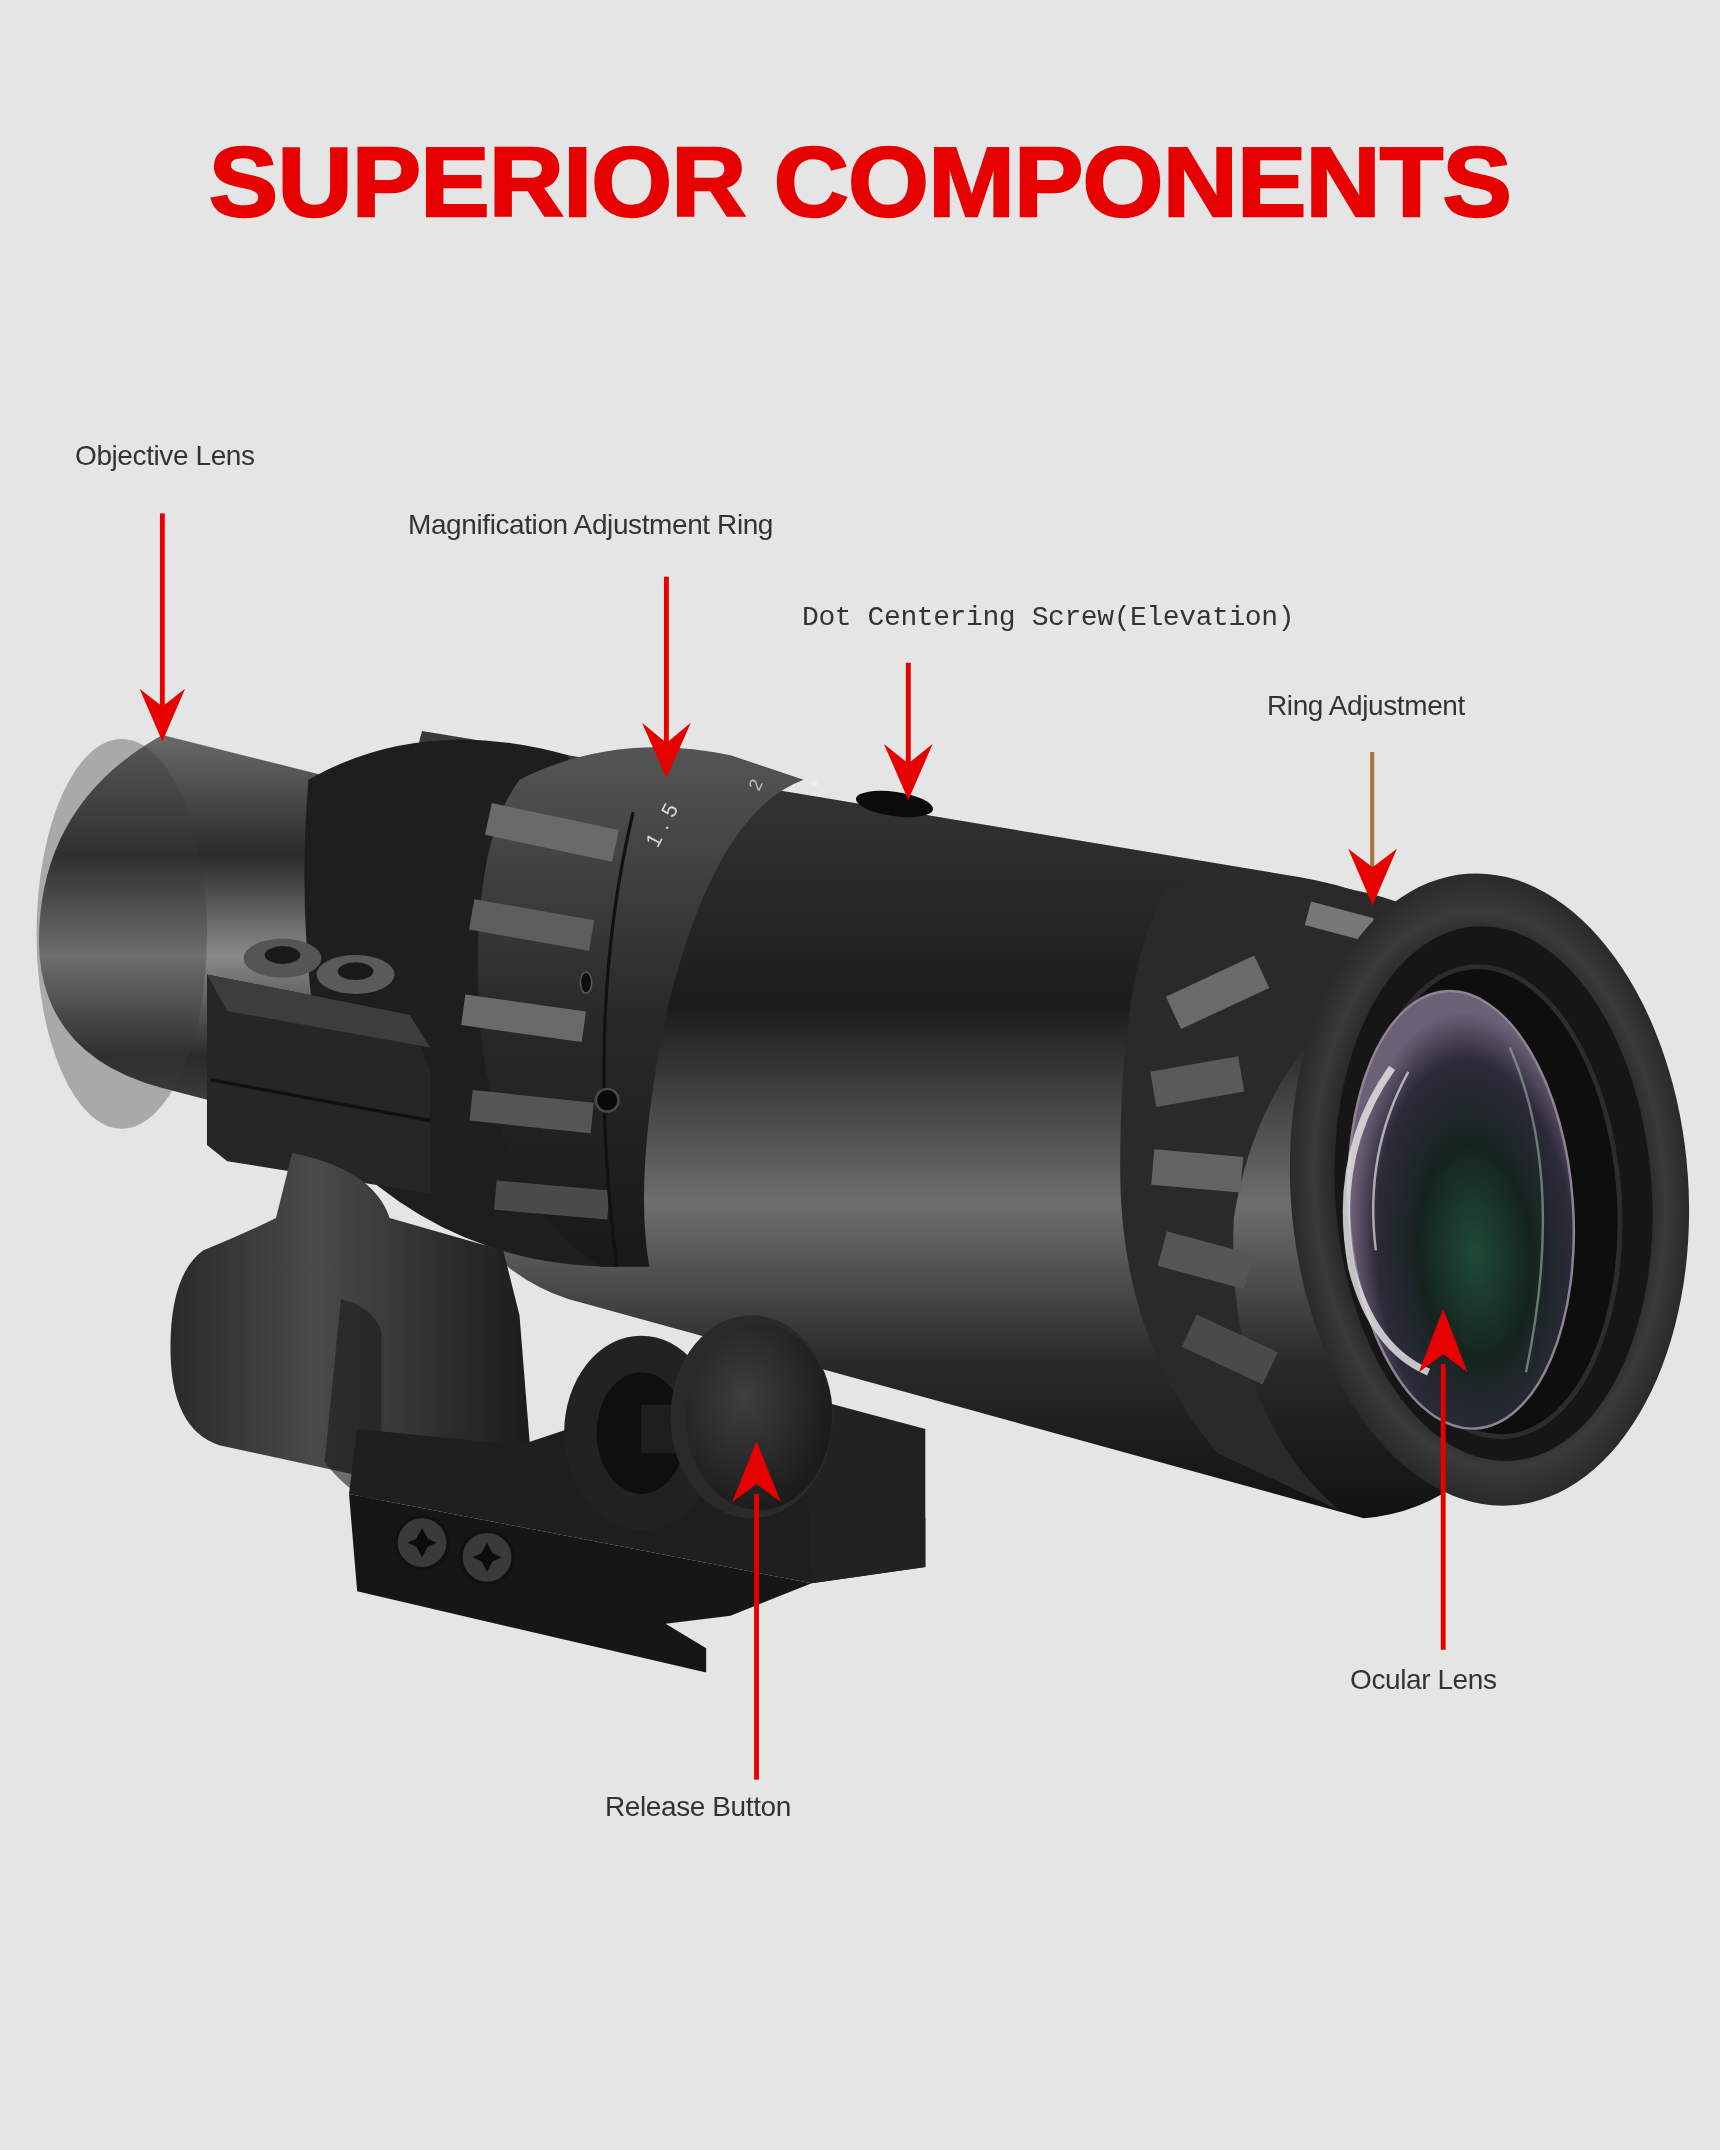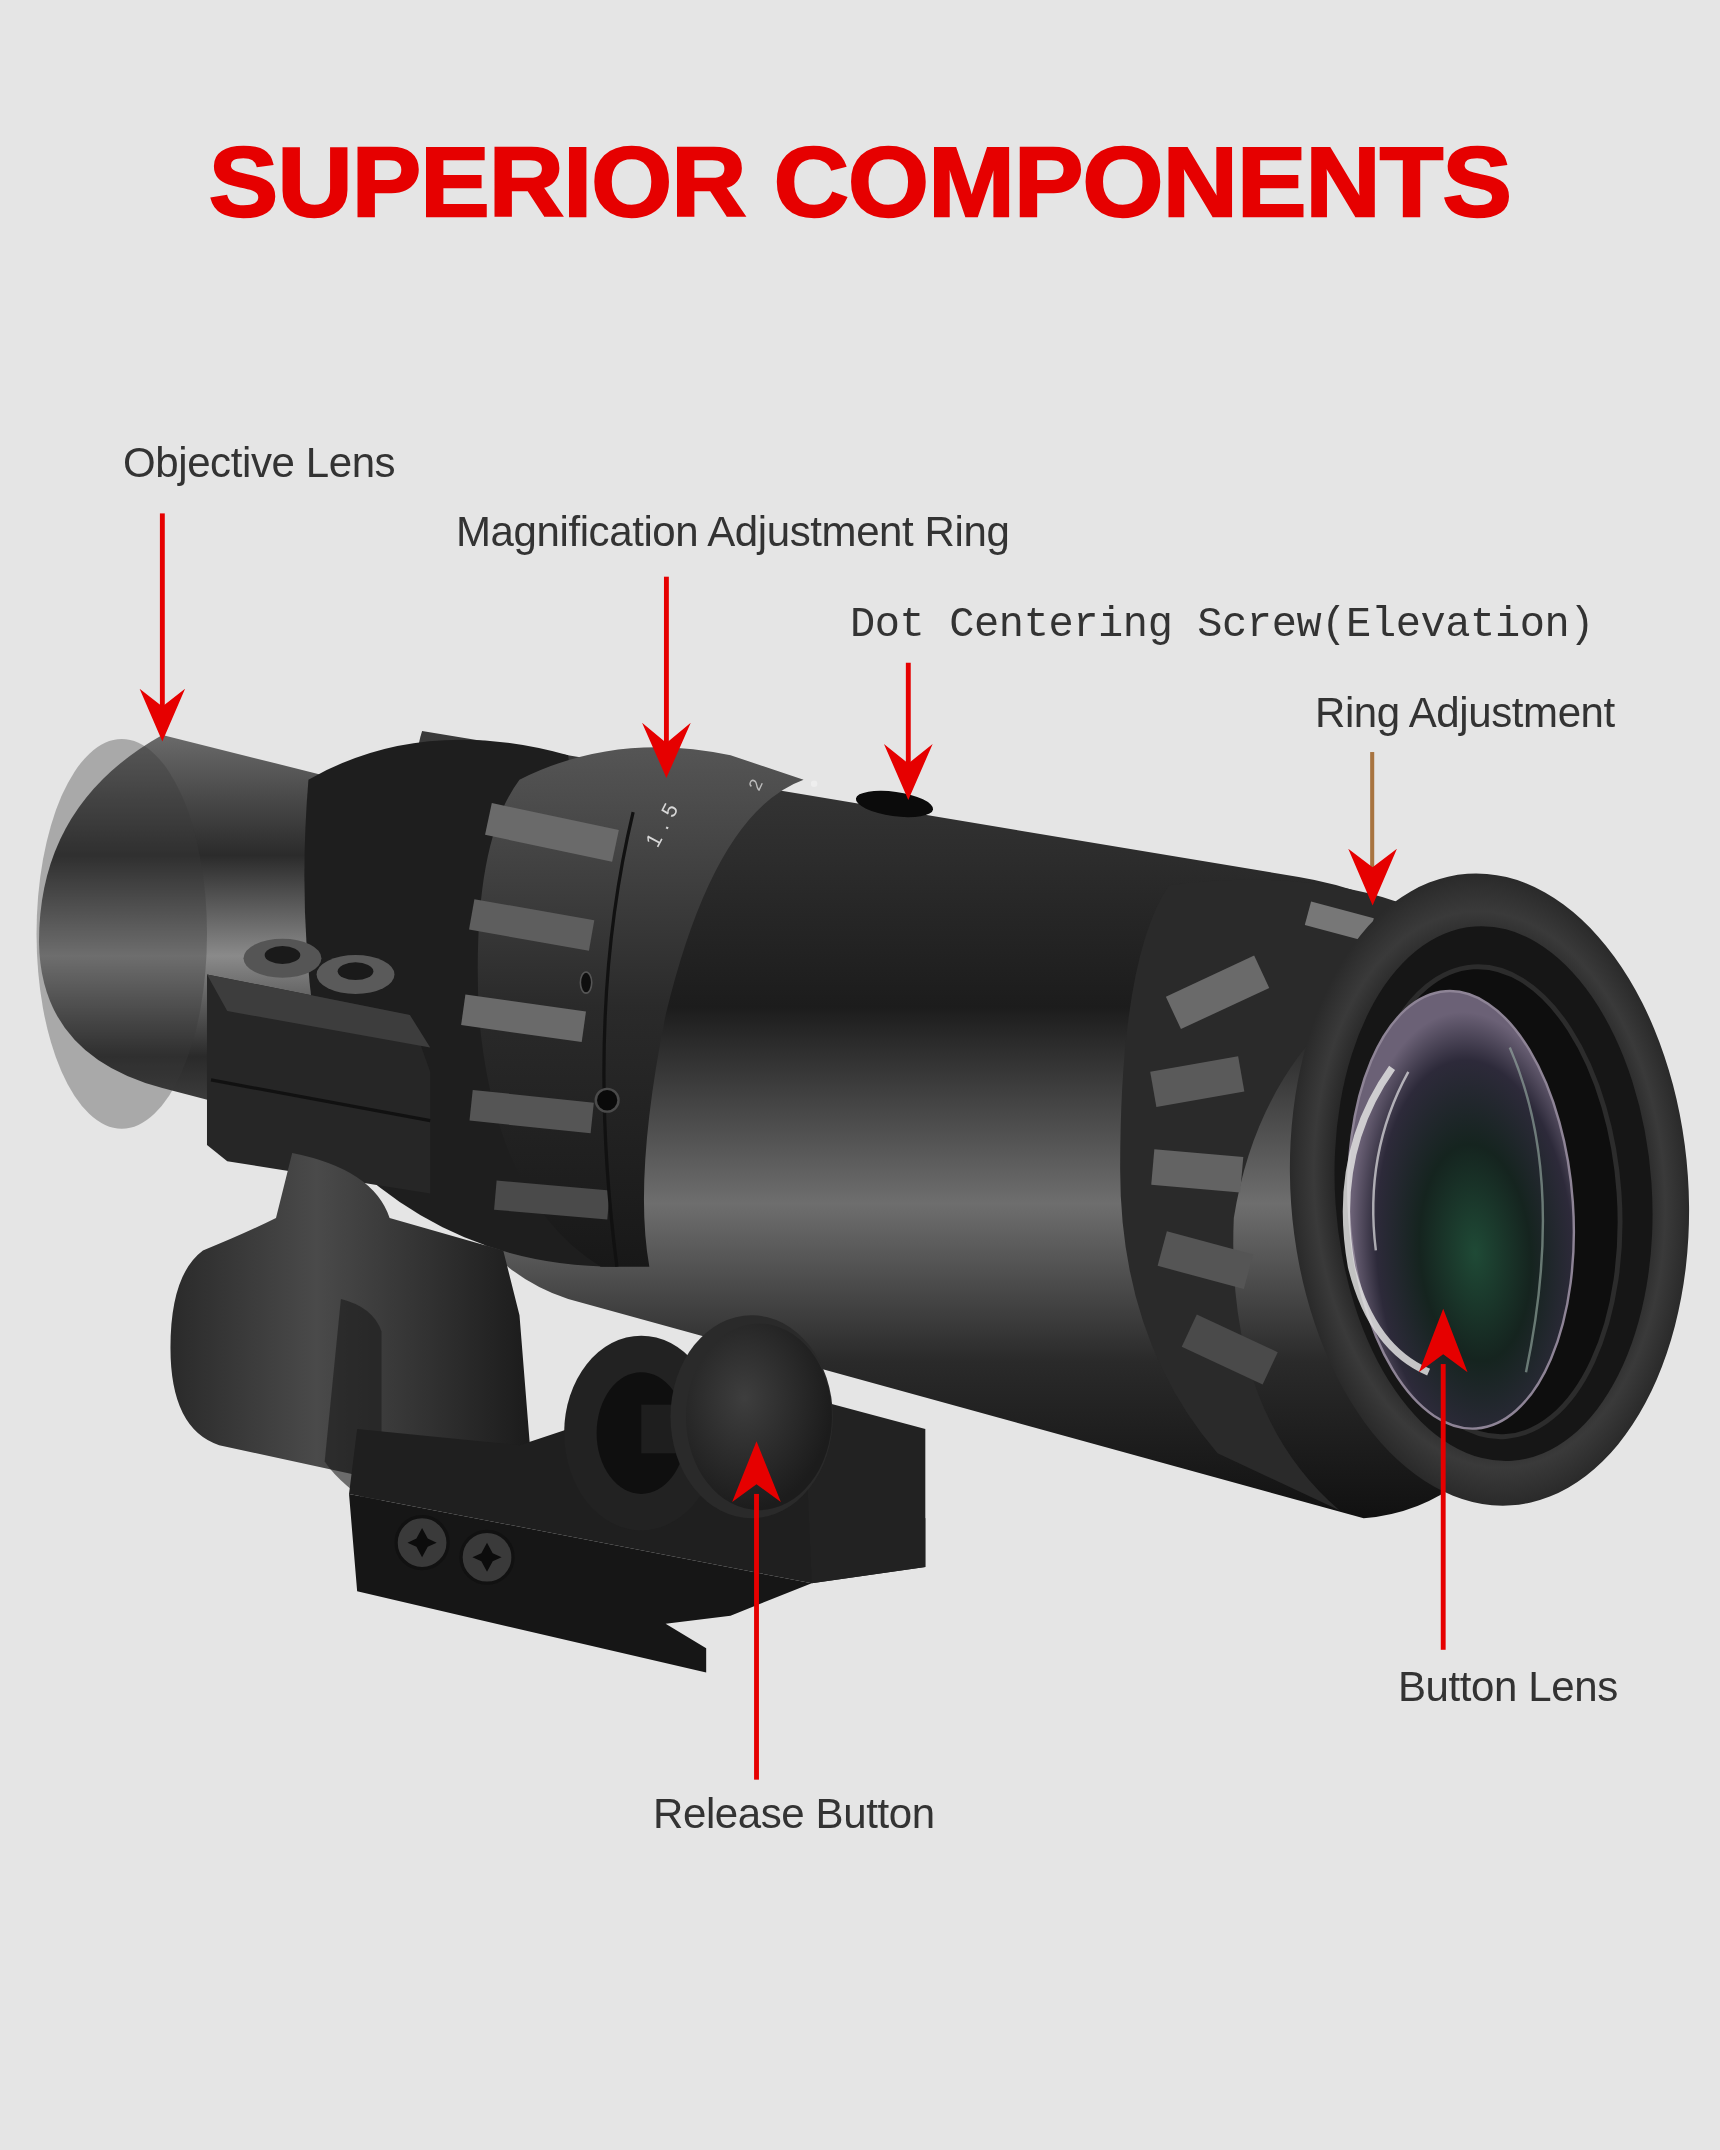"Objective Lens" .label { font-size: 42px -> 28px; margin-left: 48px -> none }
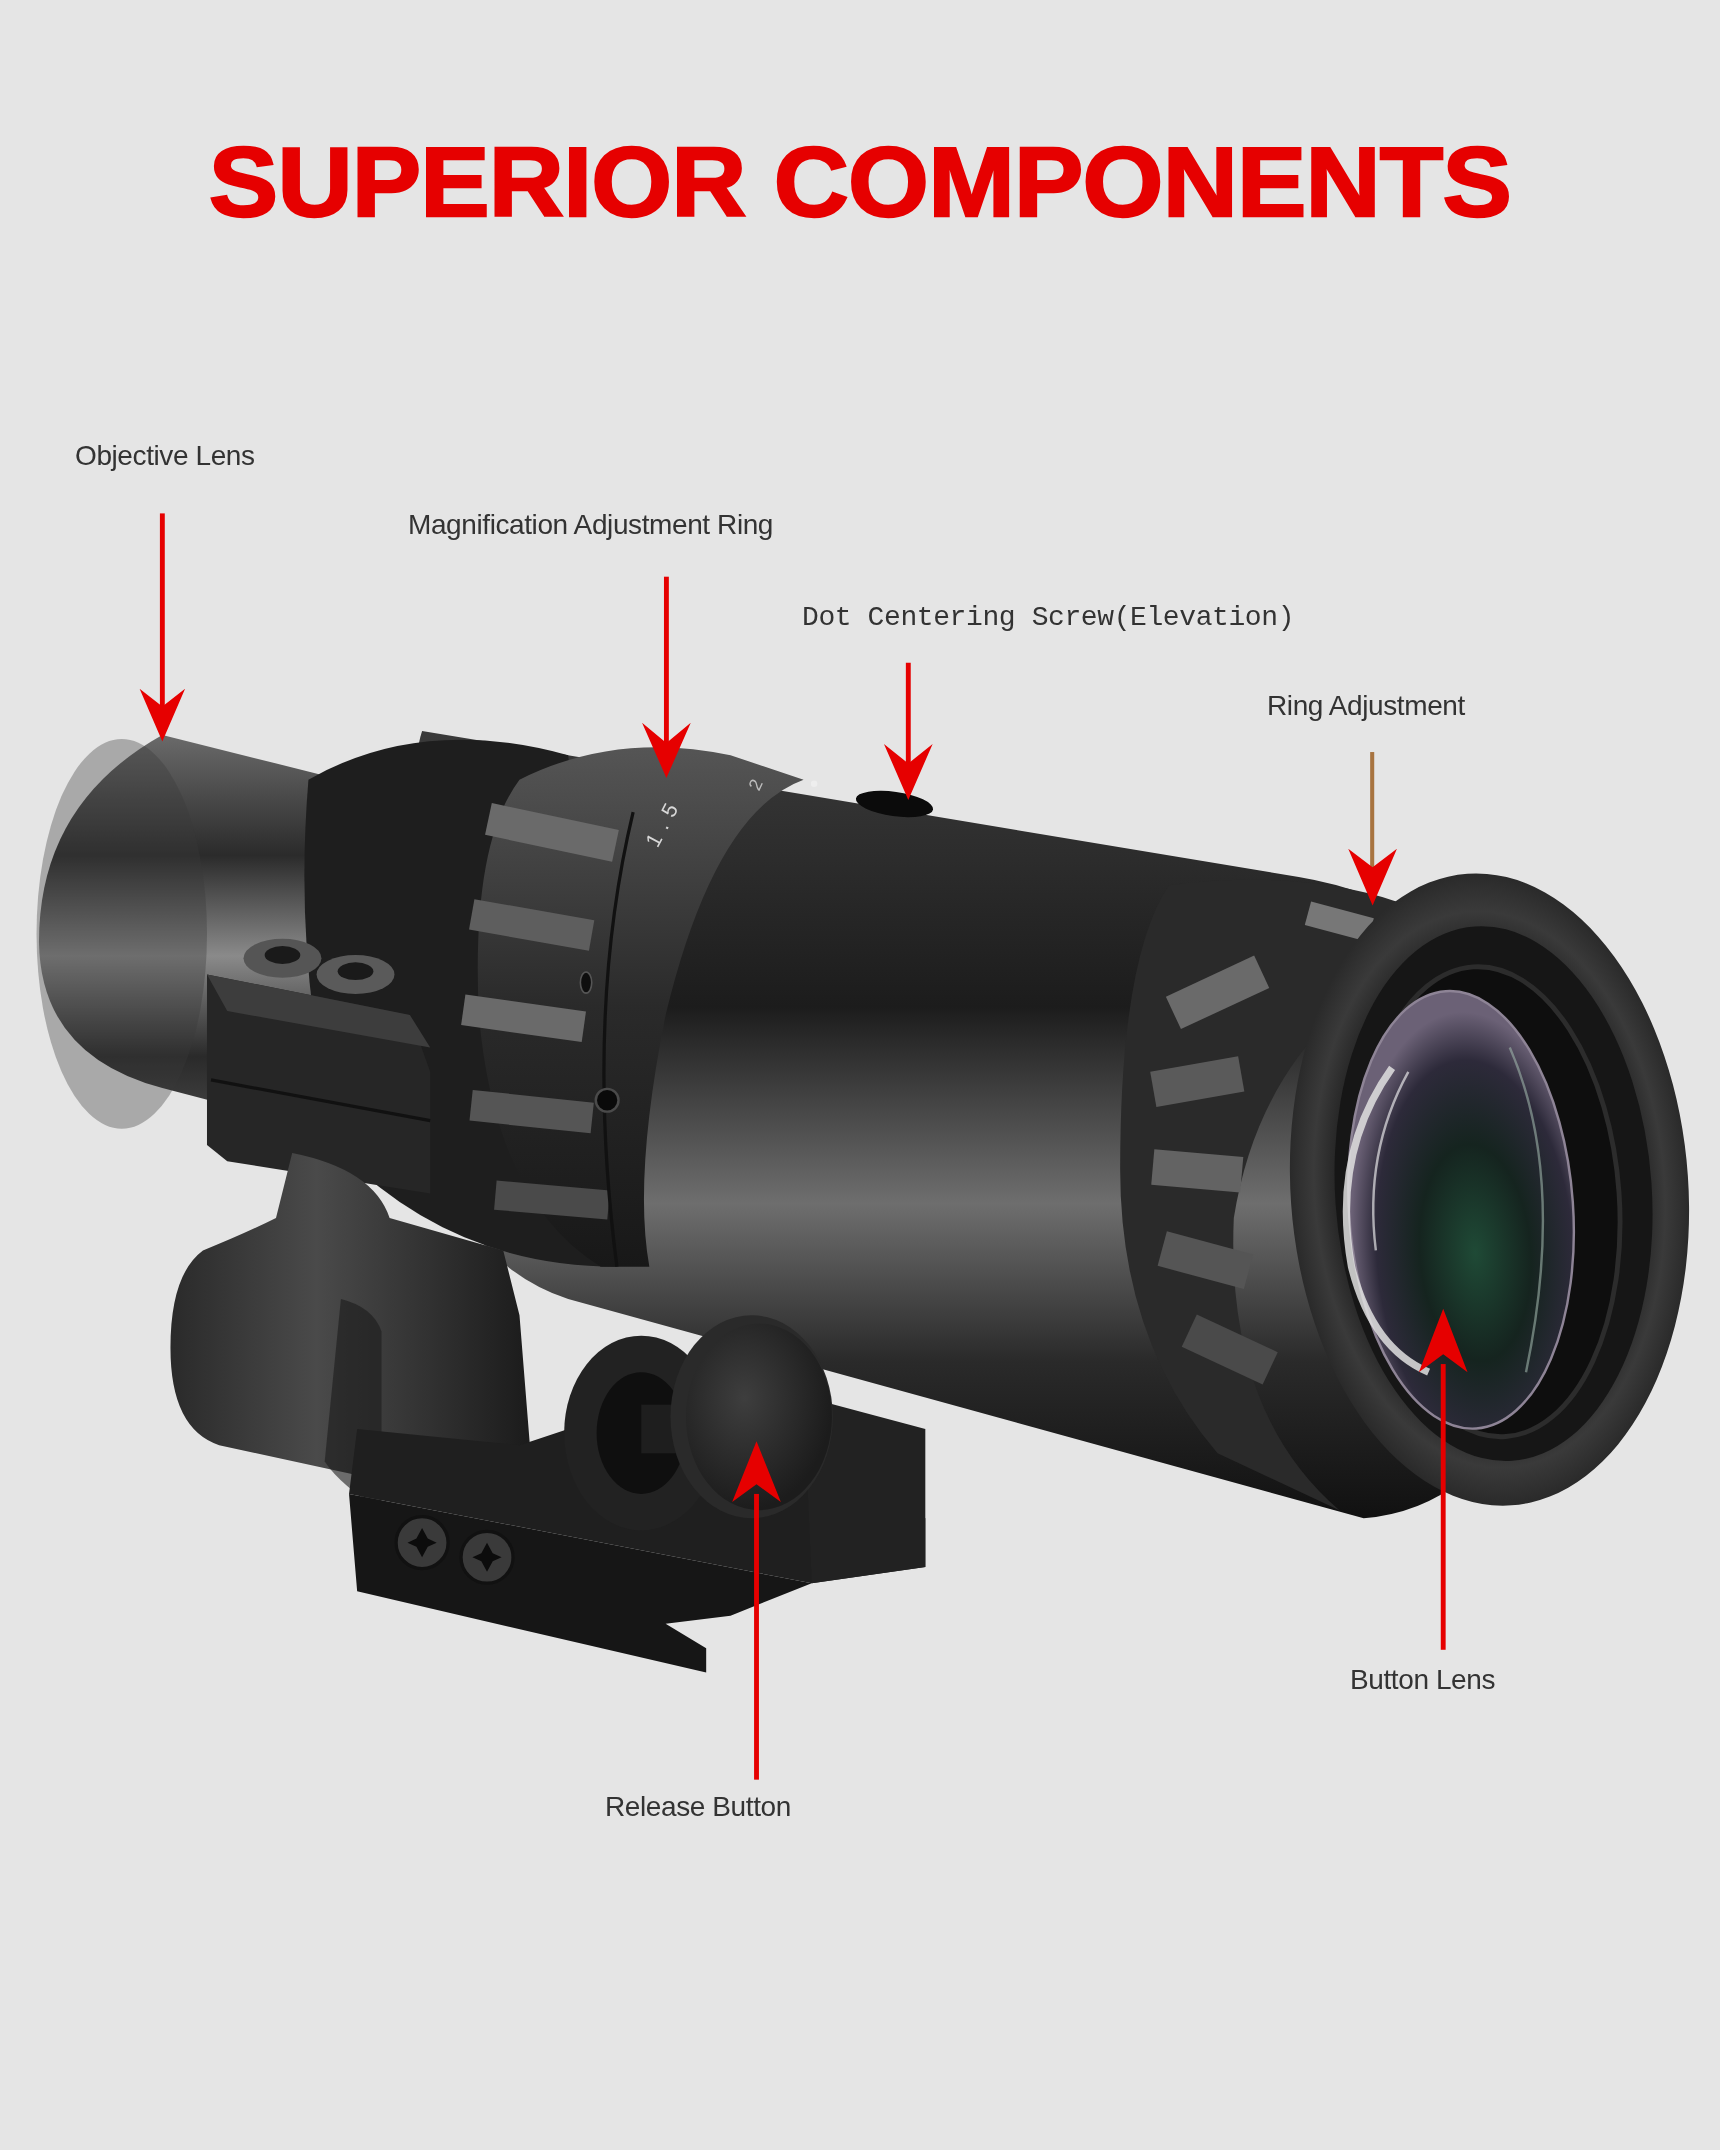"Button Lens" div.label { text: Button -> Ocular }
